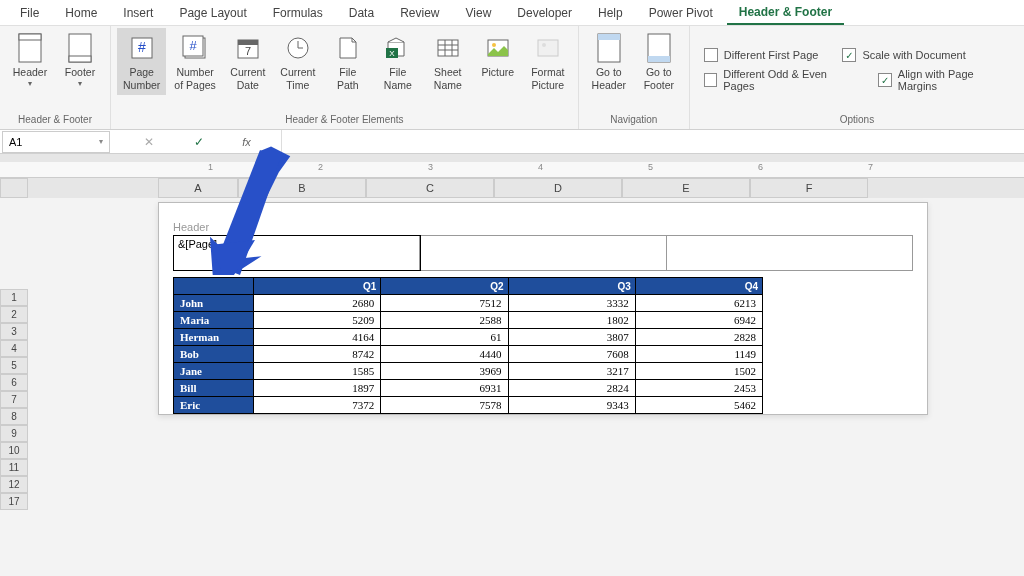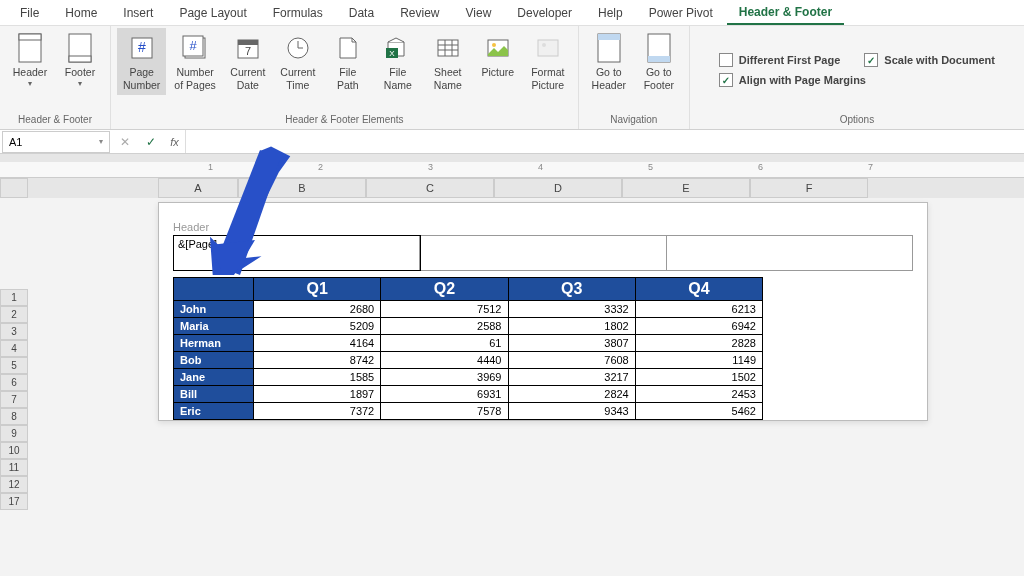"Different First Page" .ribbon-options { font-weight: bold -> none }
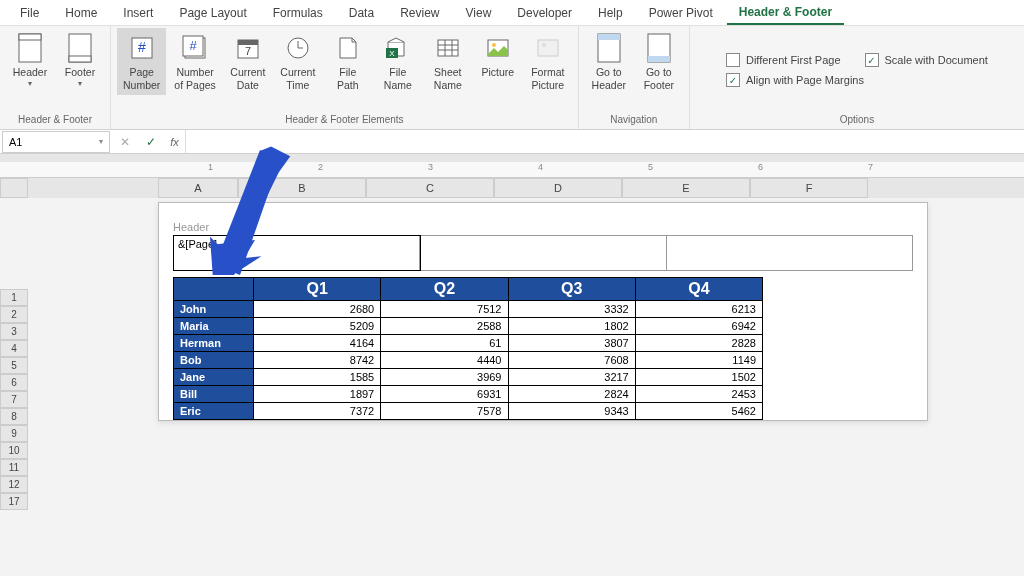"Different Odd & Even Pages" div.option-item { html: none -> <div> <div></div> <span>Different Odd &amp; Even Pages</span> </div> }
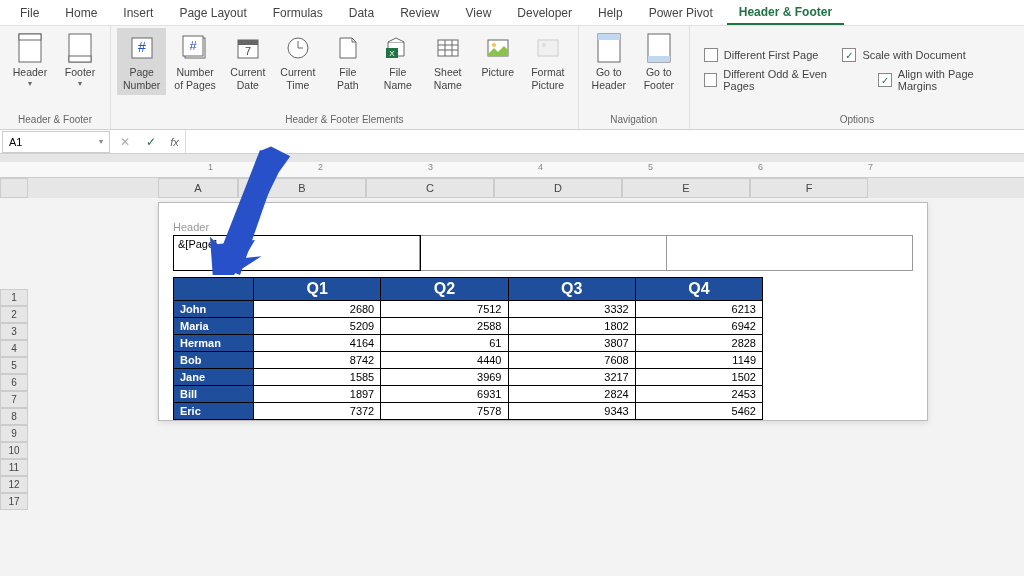"A1" .formulabar { gap: none -> 24px }
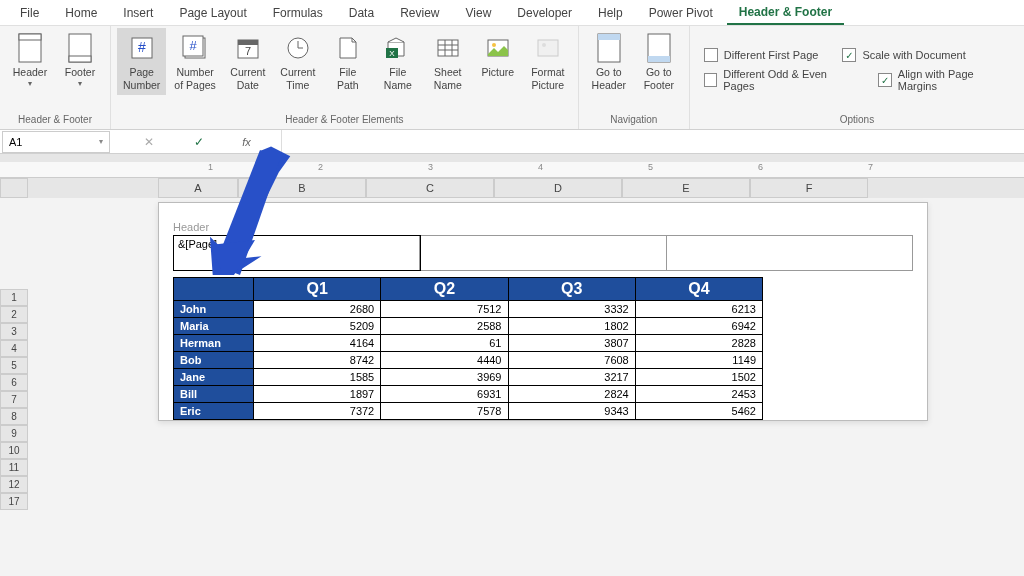"Q1" .data-table th { font-size: 16px -> 10px; text-align: none -> right }
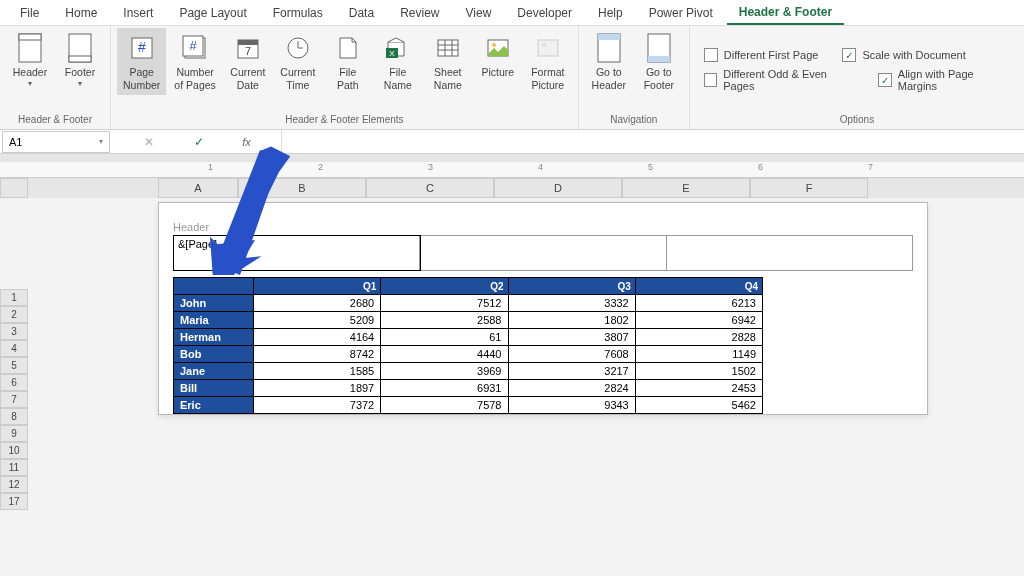"John" .data-table td { font-family: none -> Liberation Serif, serif }
